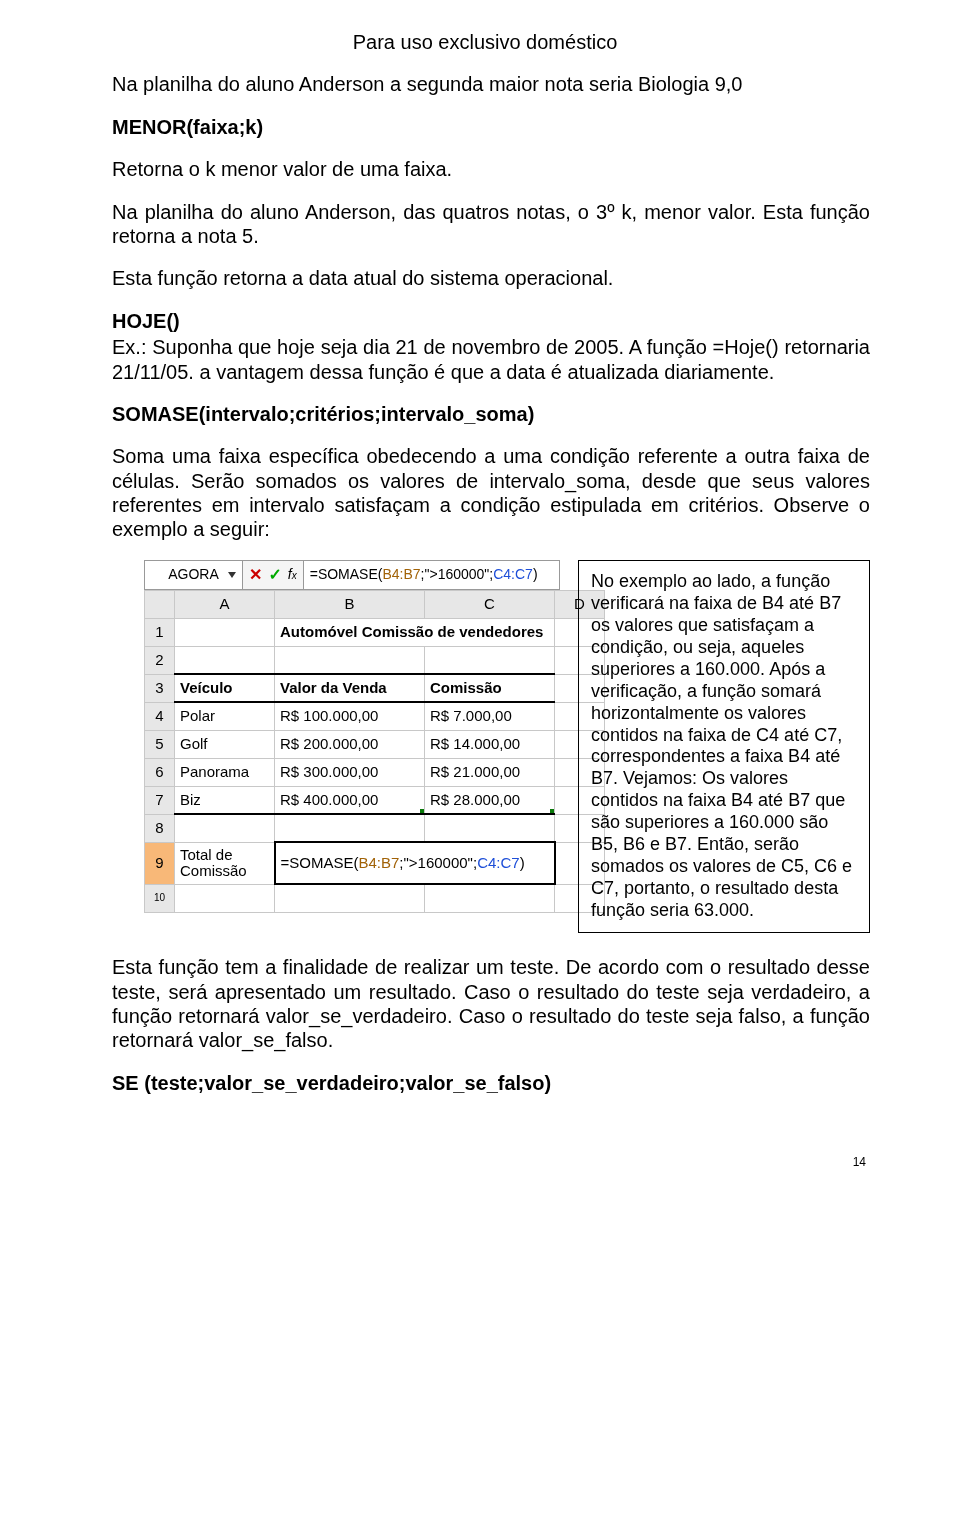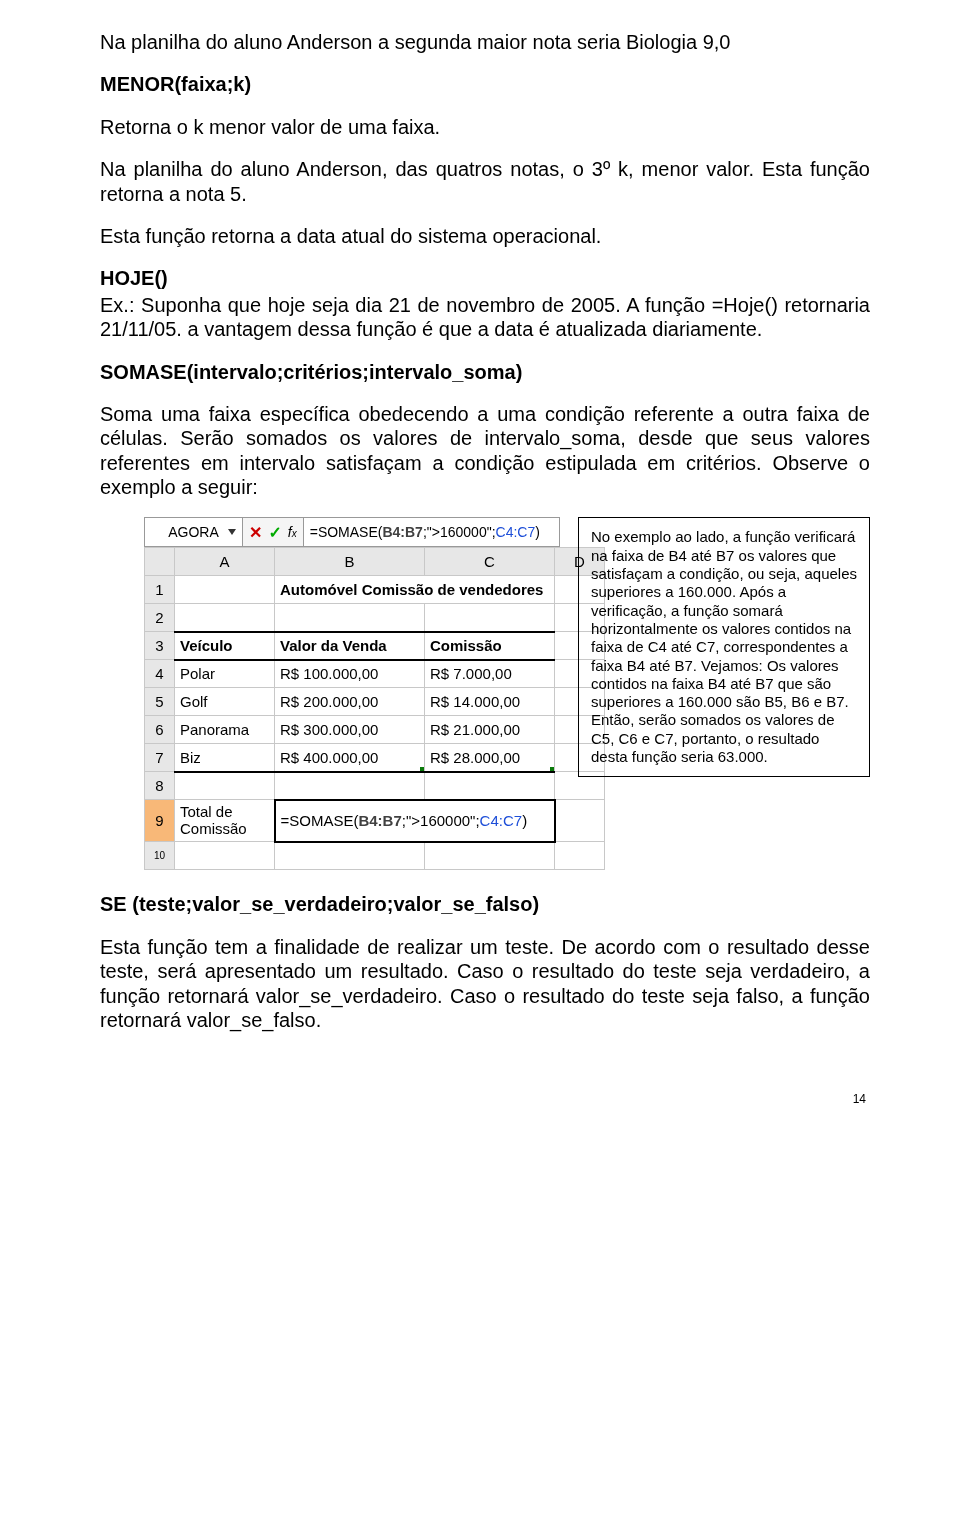"Para uso exclusivo doméstico" div.header-text { html: none -> <div>Para uso exclusivo doméstico</div> }
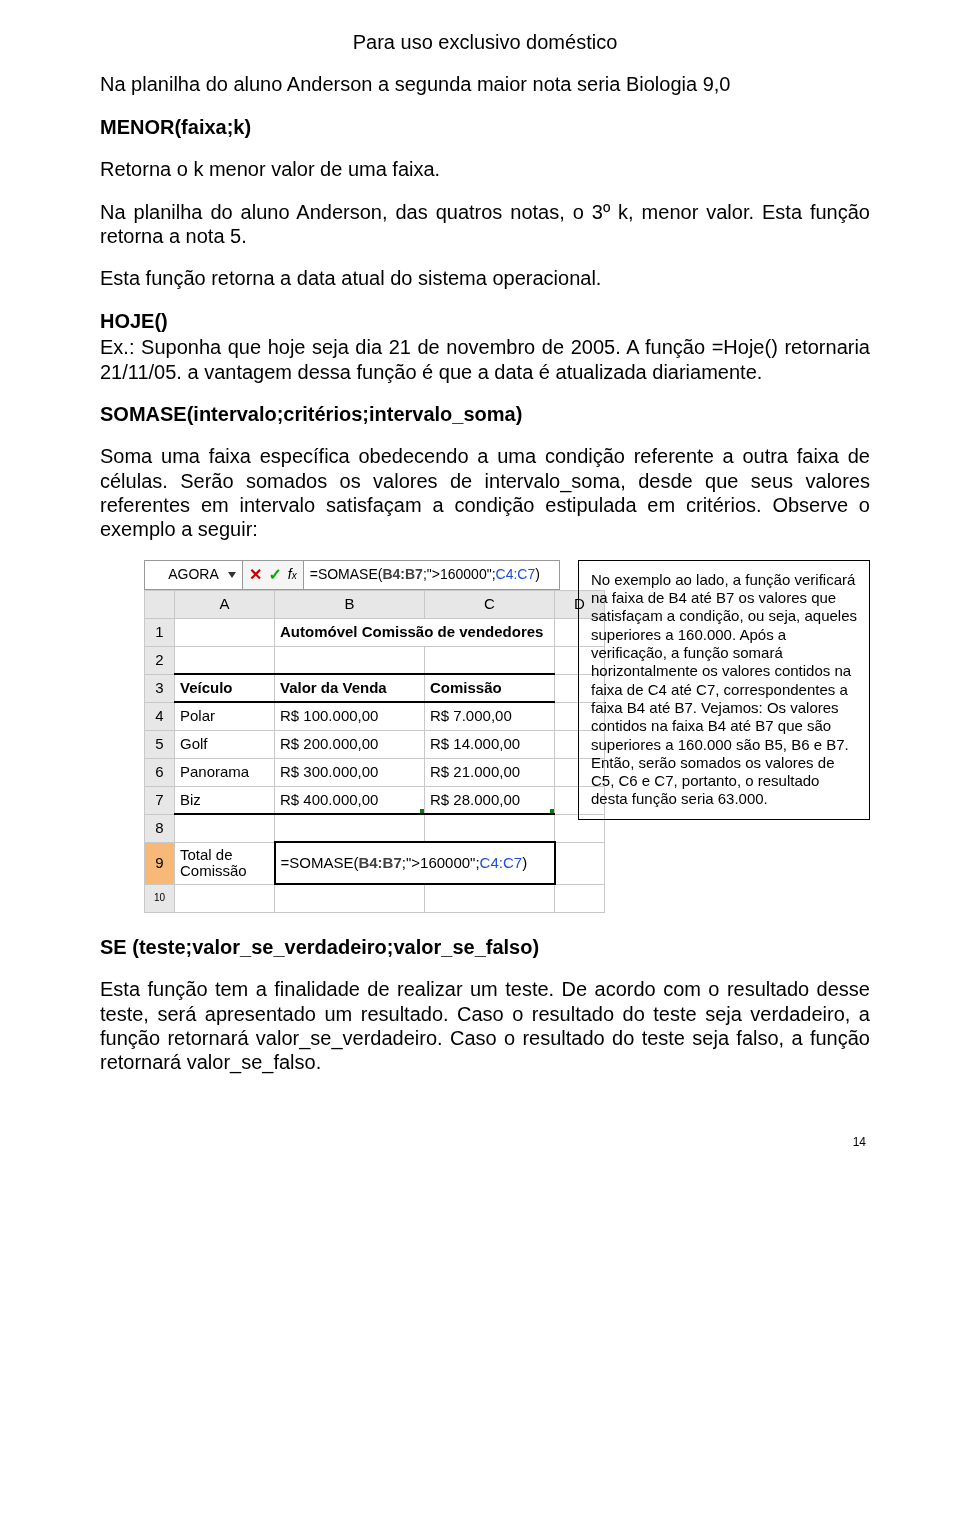"Na planilha do aluno Anderson" .para { margin: 0 0 18px 0 -> 0 0 18px 12px }
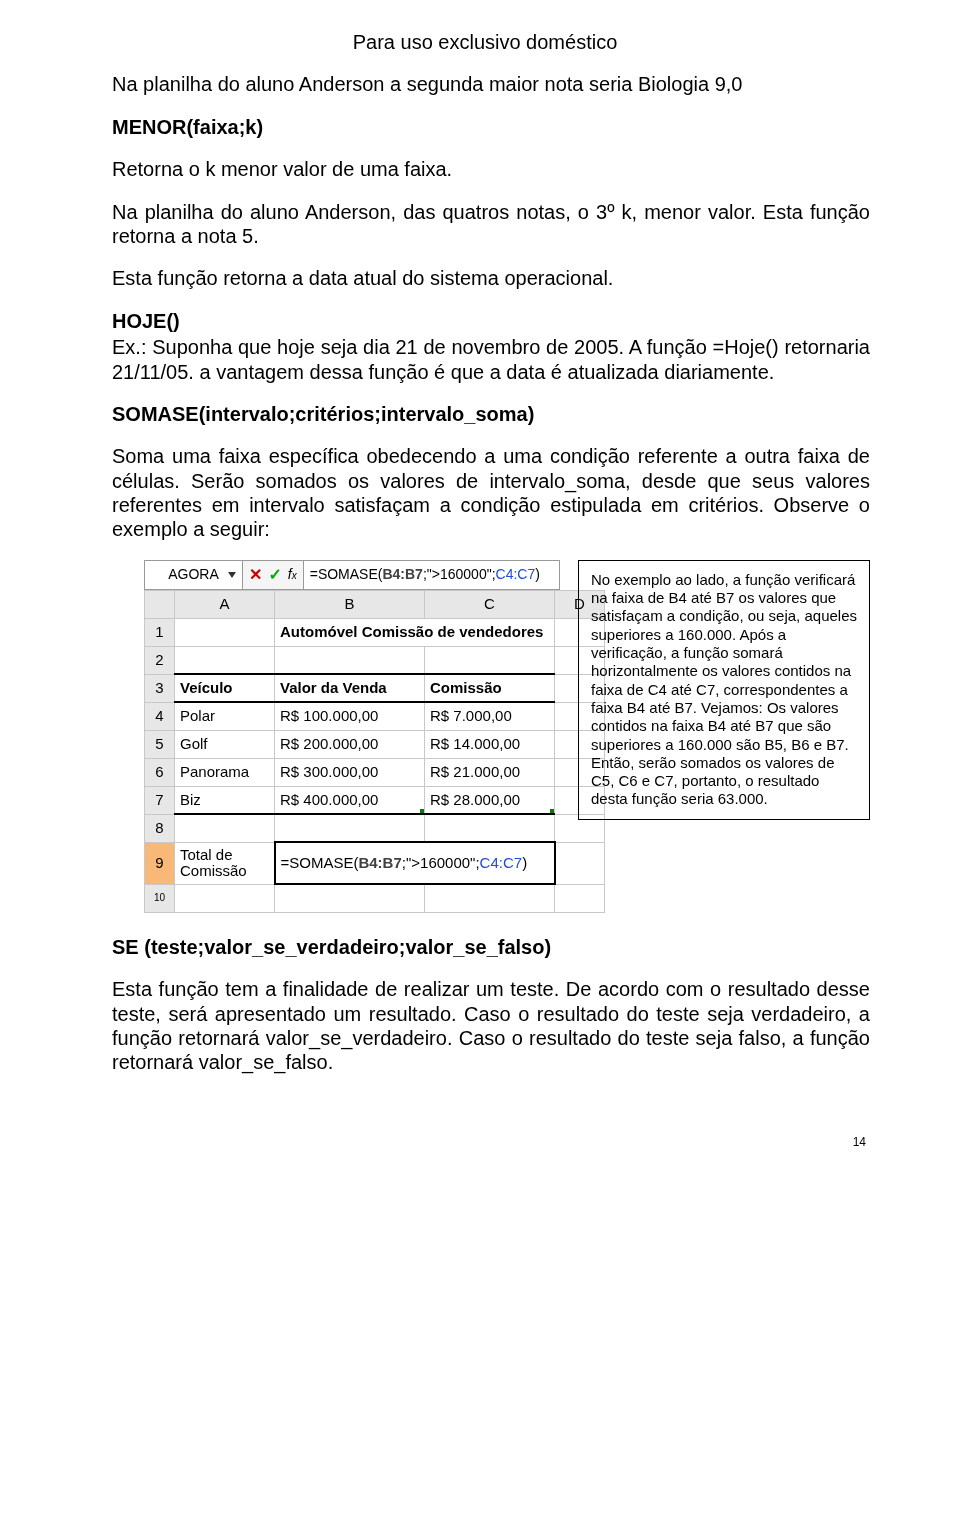"B4:B7" .formula-segment-blue { color: #404040 -> #a16207; font-weight: bold -> none }
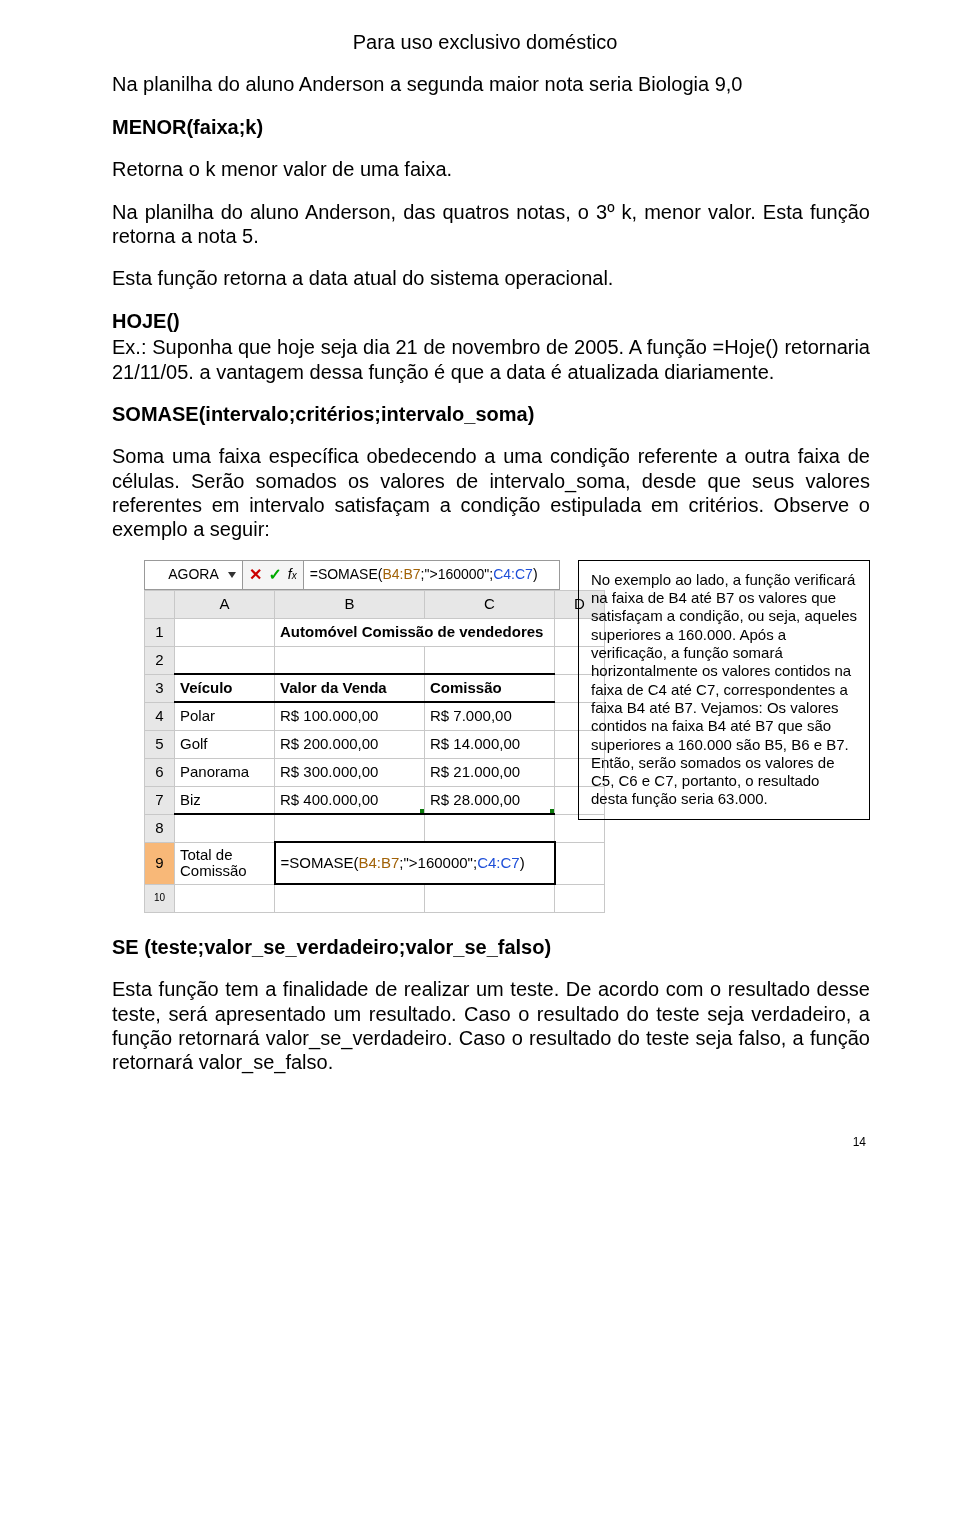"No exemplo ao lado, a" .side-box { font-size: 15px -> 18px }
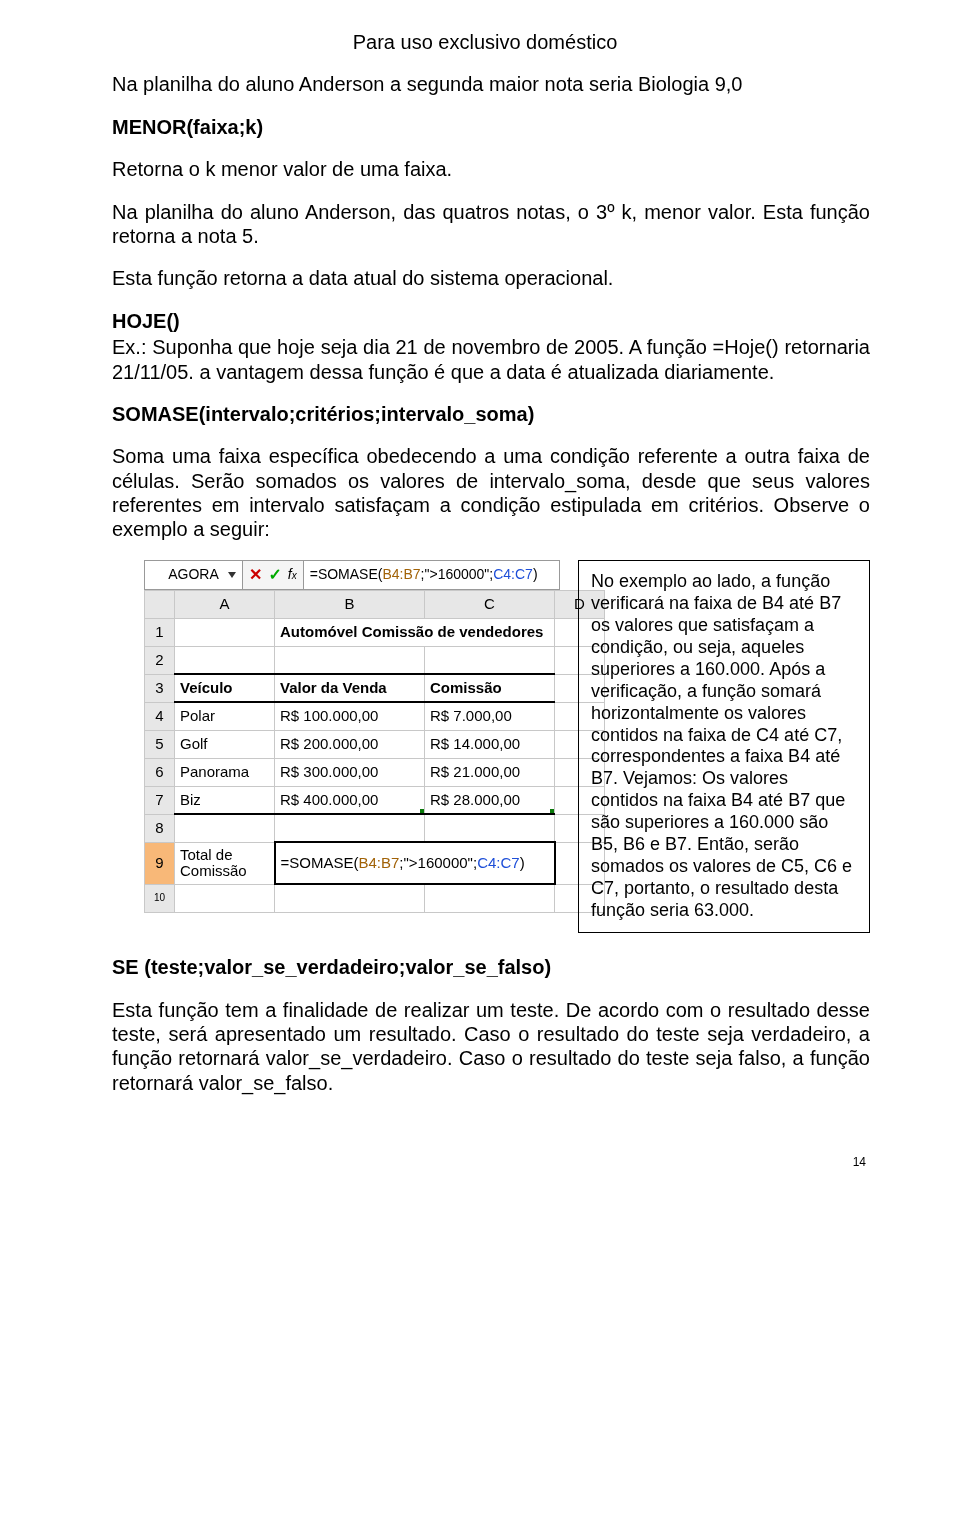"SE" p.para { order: before "Esta função tem a finalidade" -> after "Esta função tem a finalidade" }
